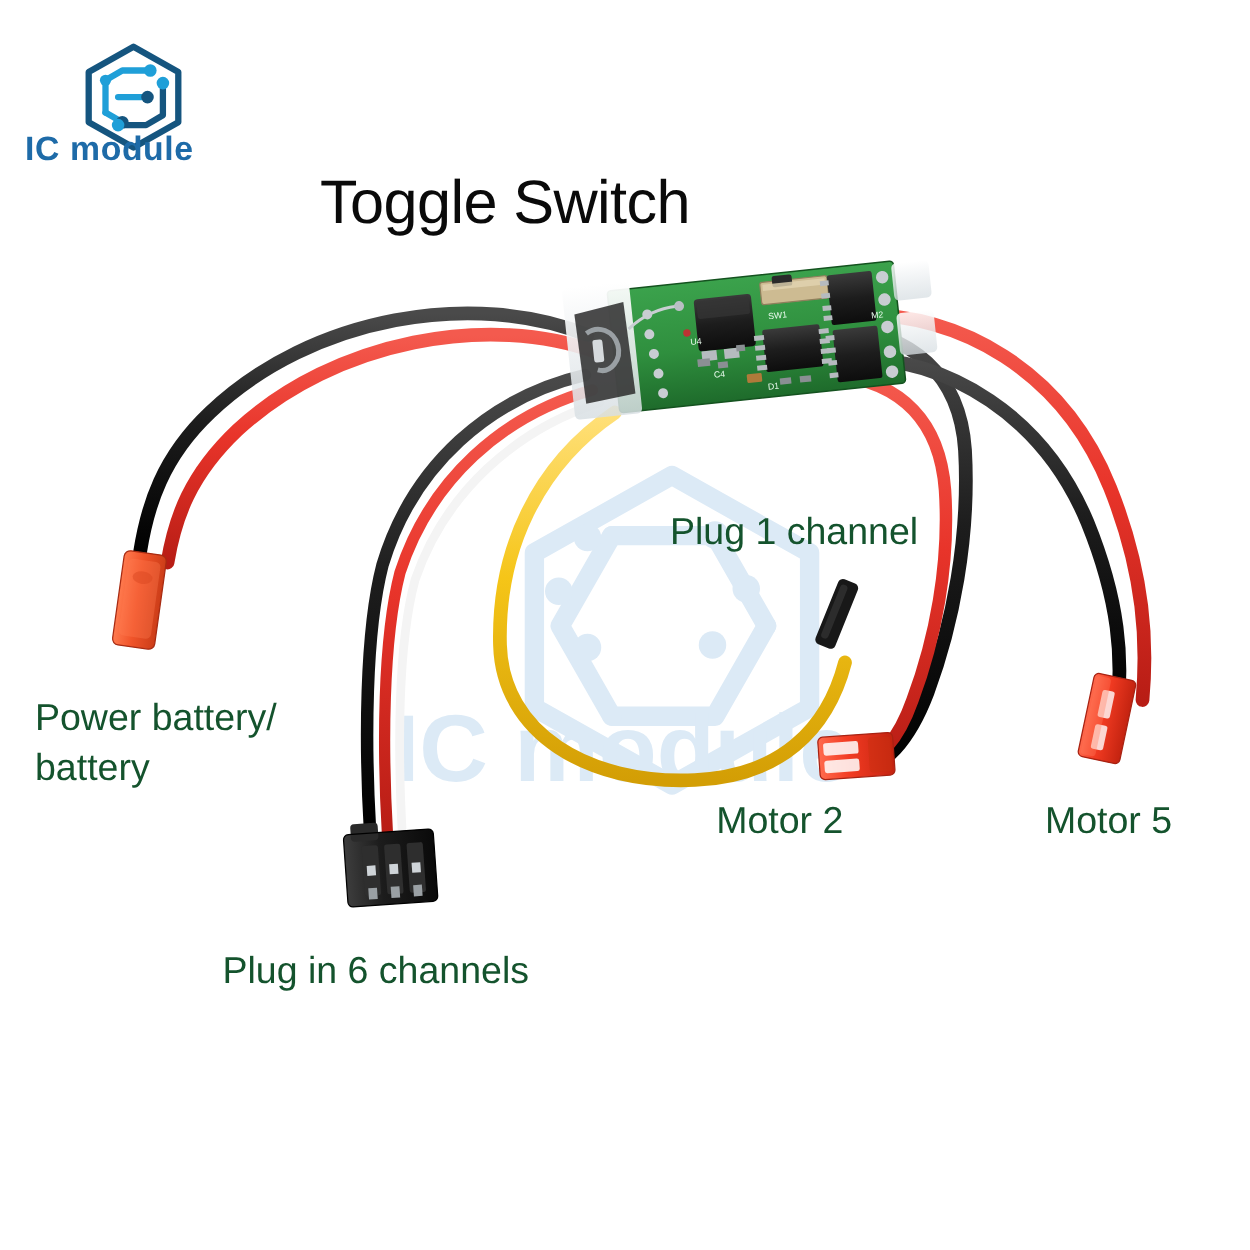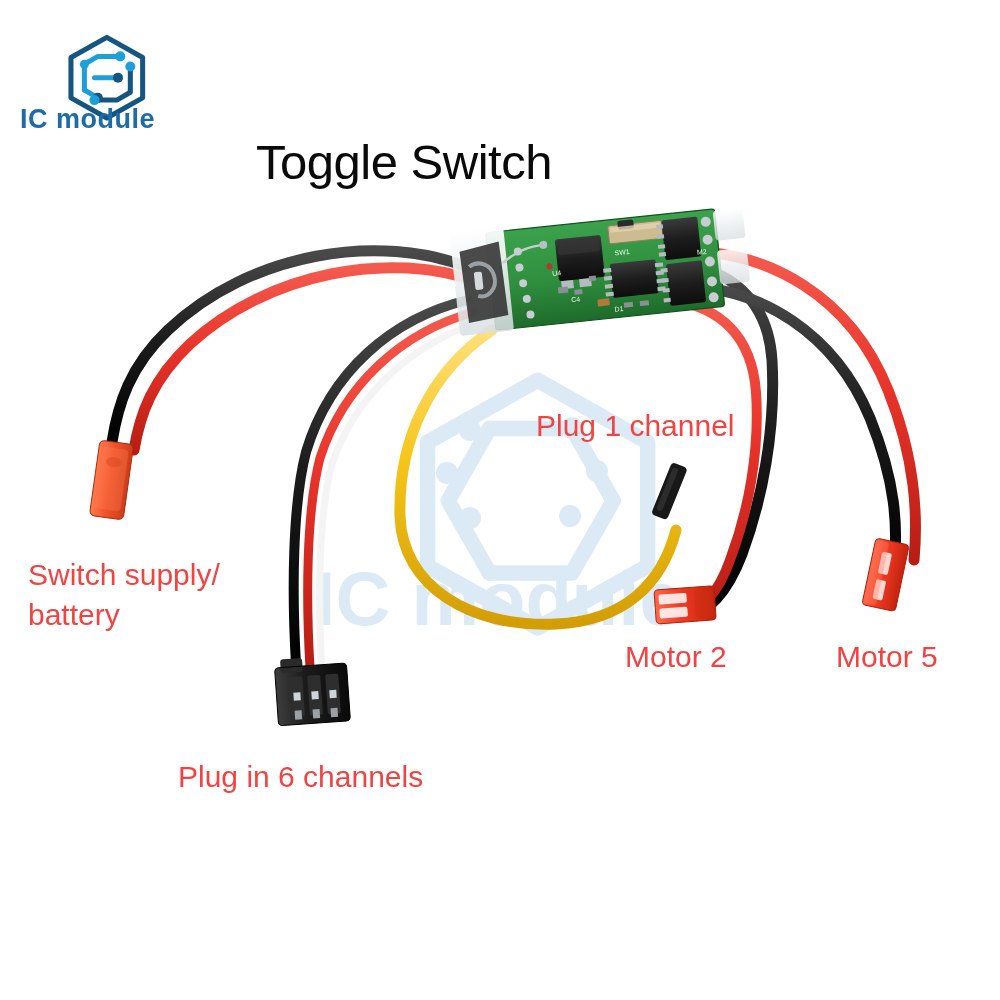"Plug 1 channel" .callout { color: #ef4444 -> #14532d }
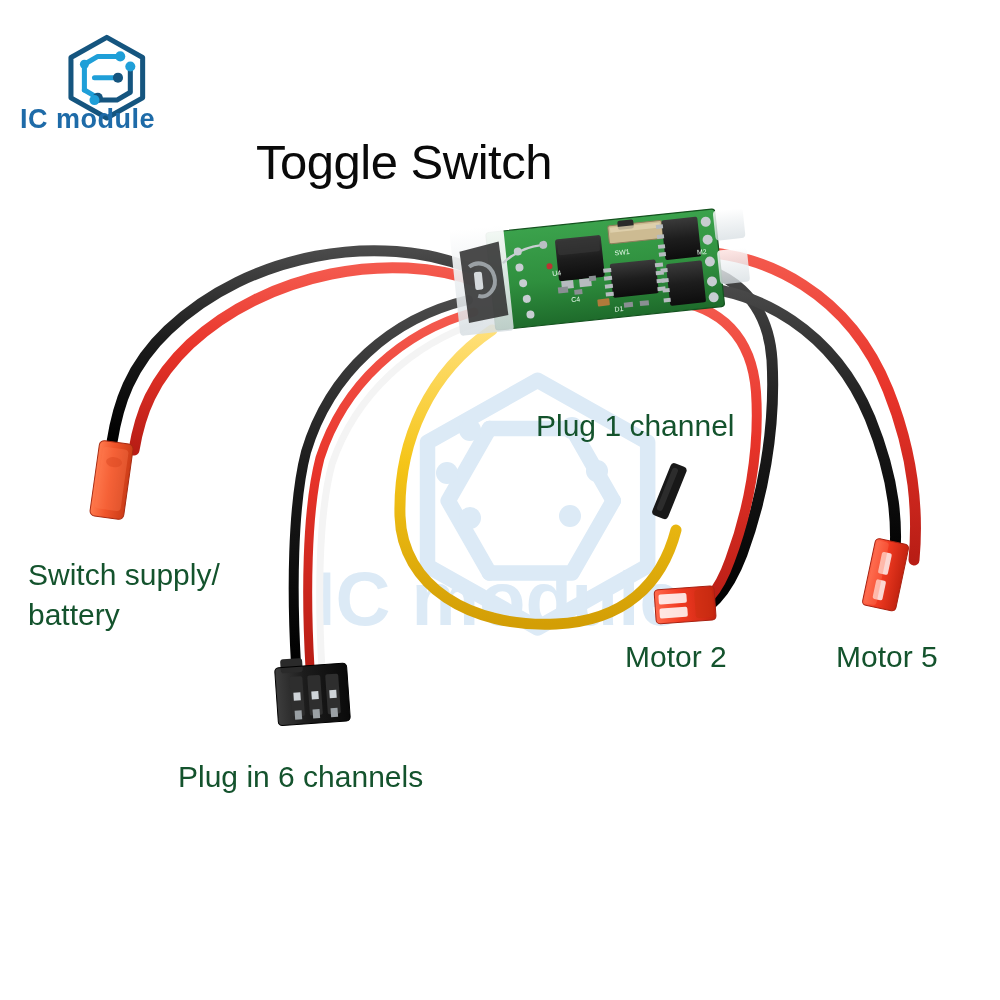"Switch supply/" div.callout { text: Switch supply/ -> Power battery/ }
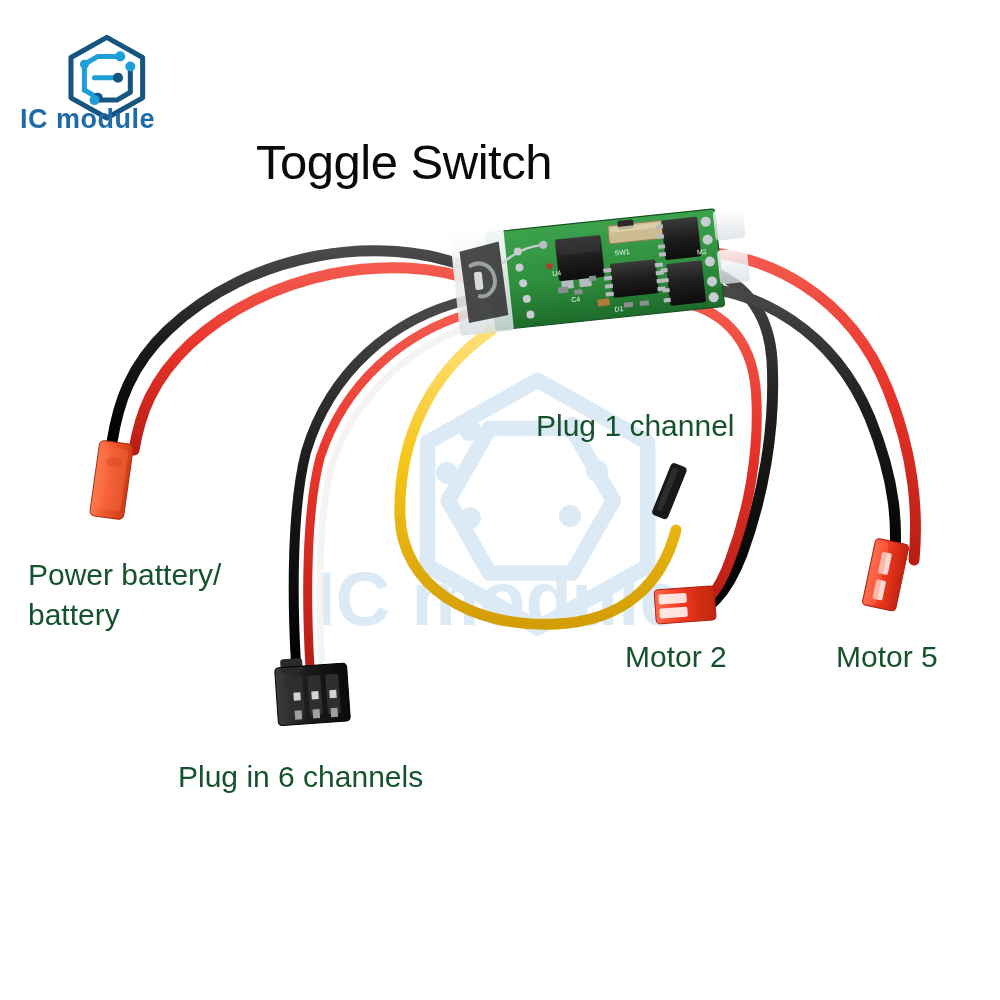"Motor 2" .callout-motor2 { left: 625px -> 573px }
